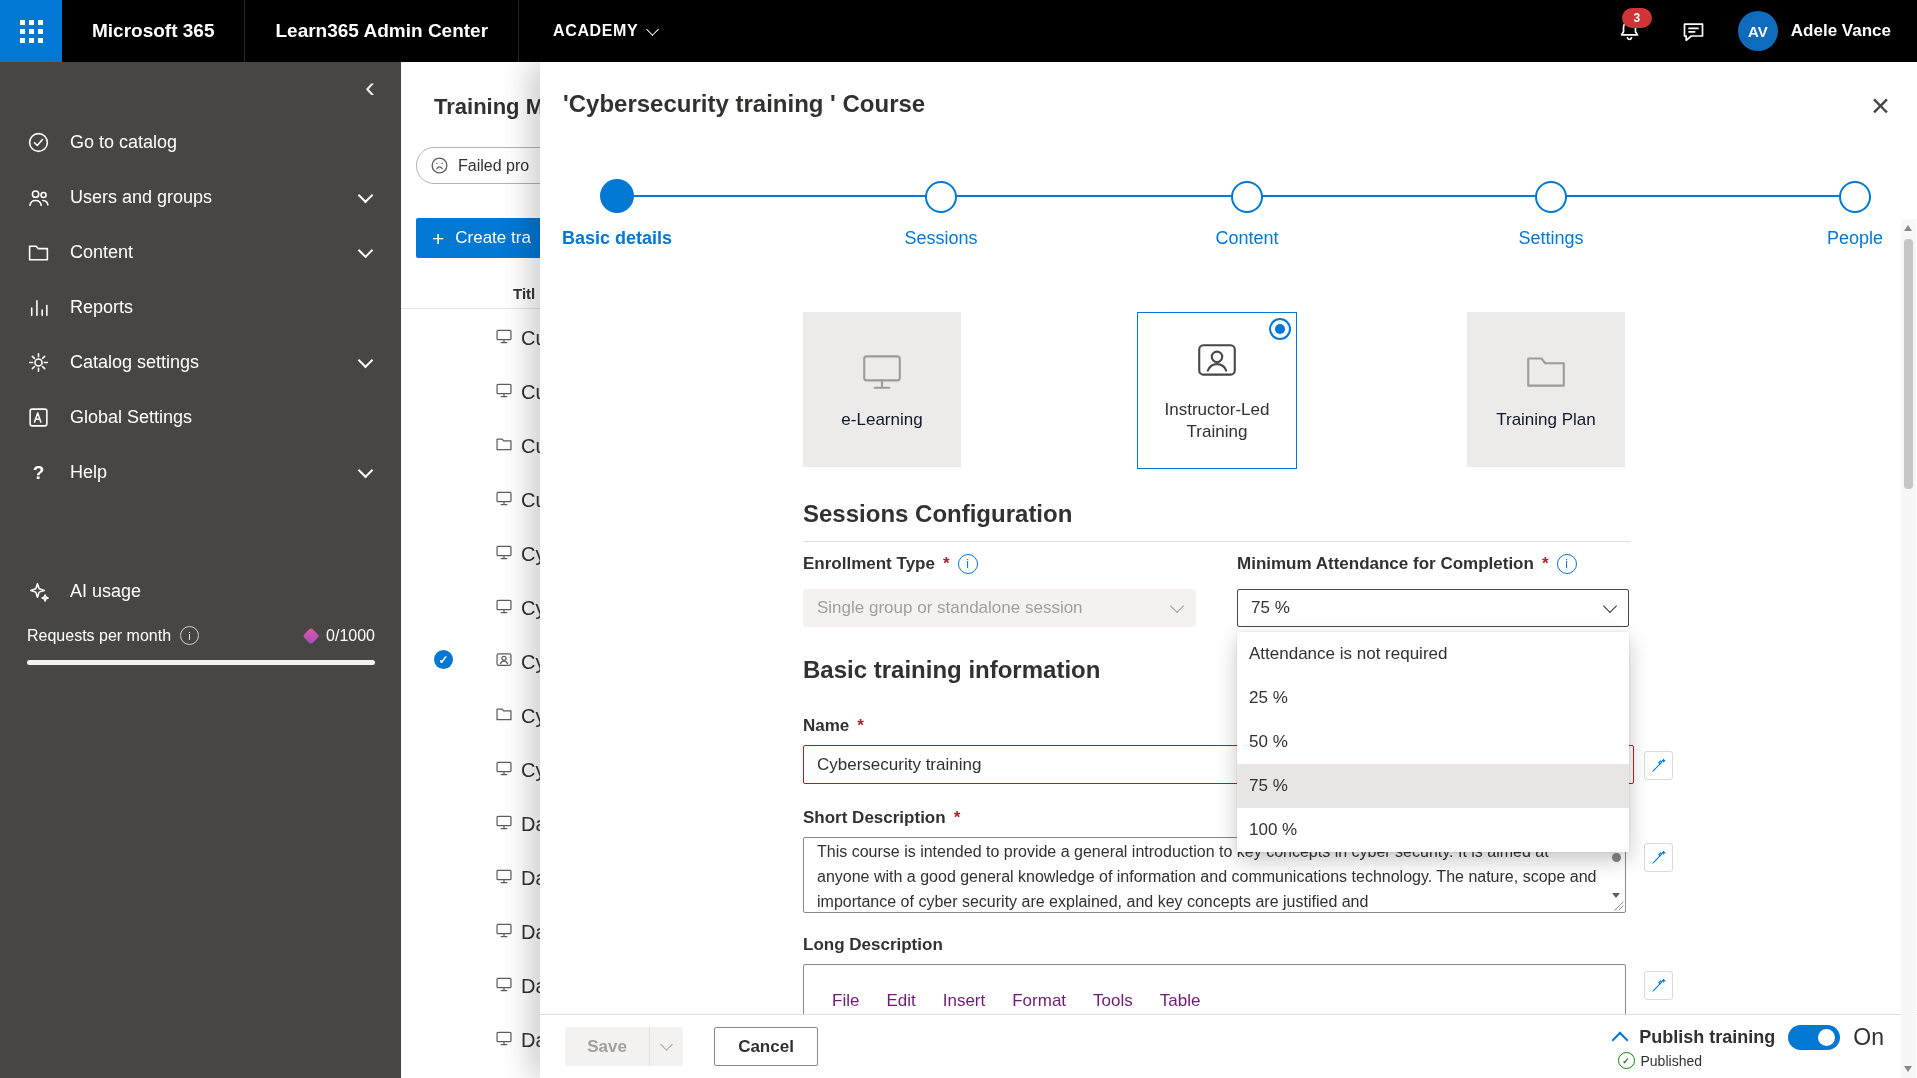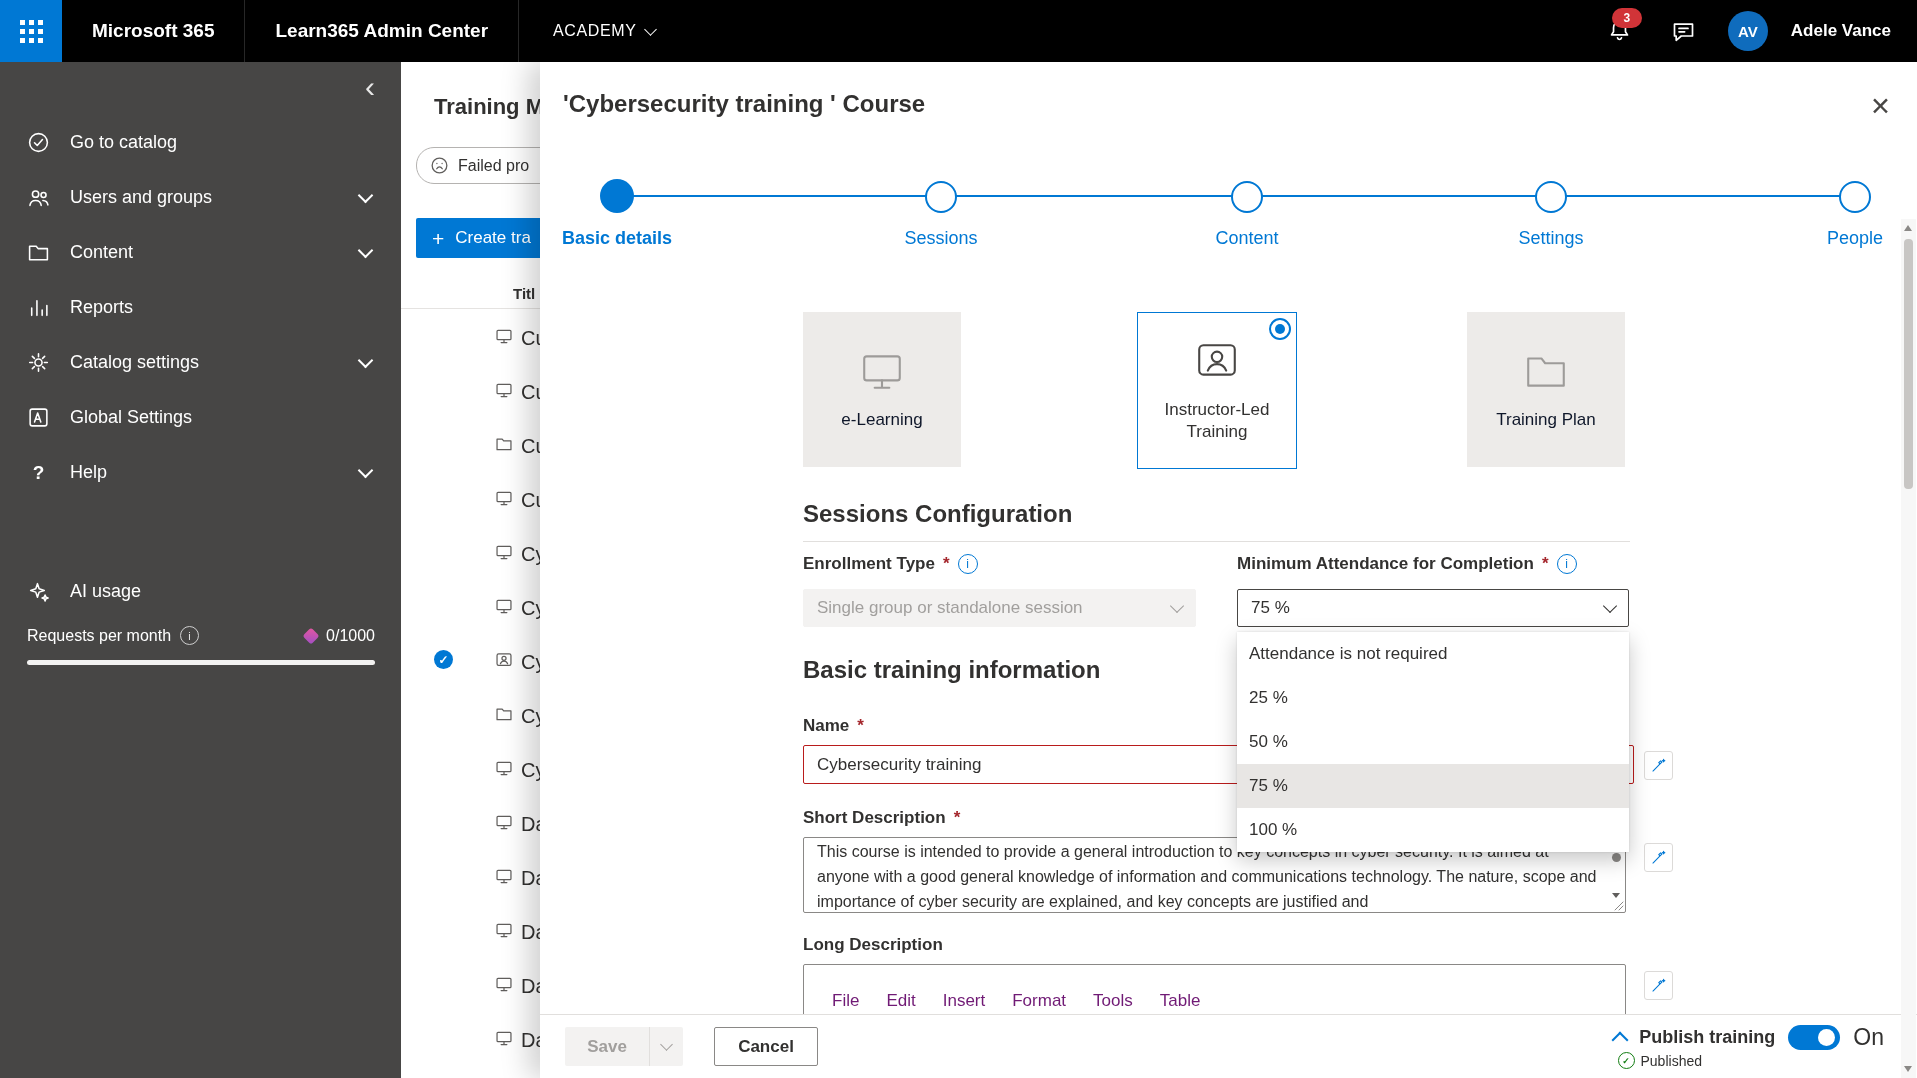"ACADEMY" .academy { font-weight: 400 -> 700 }
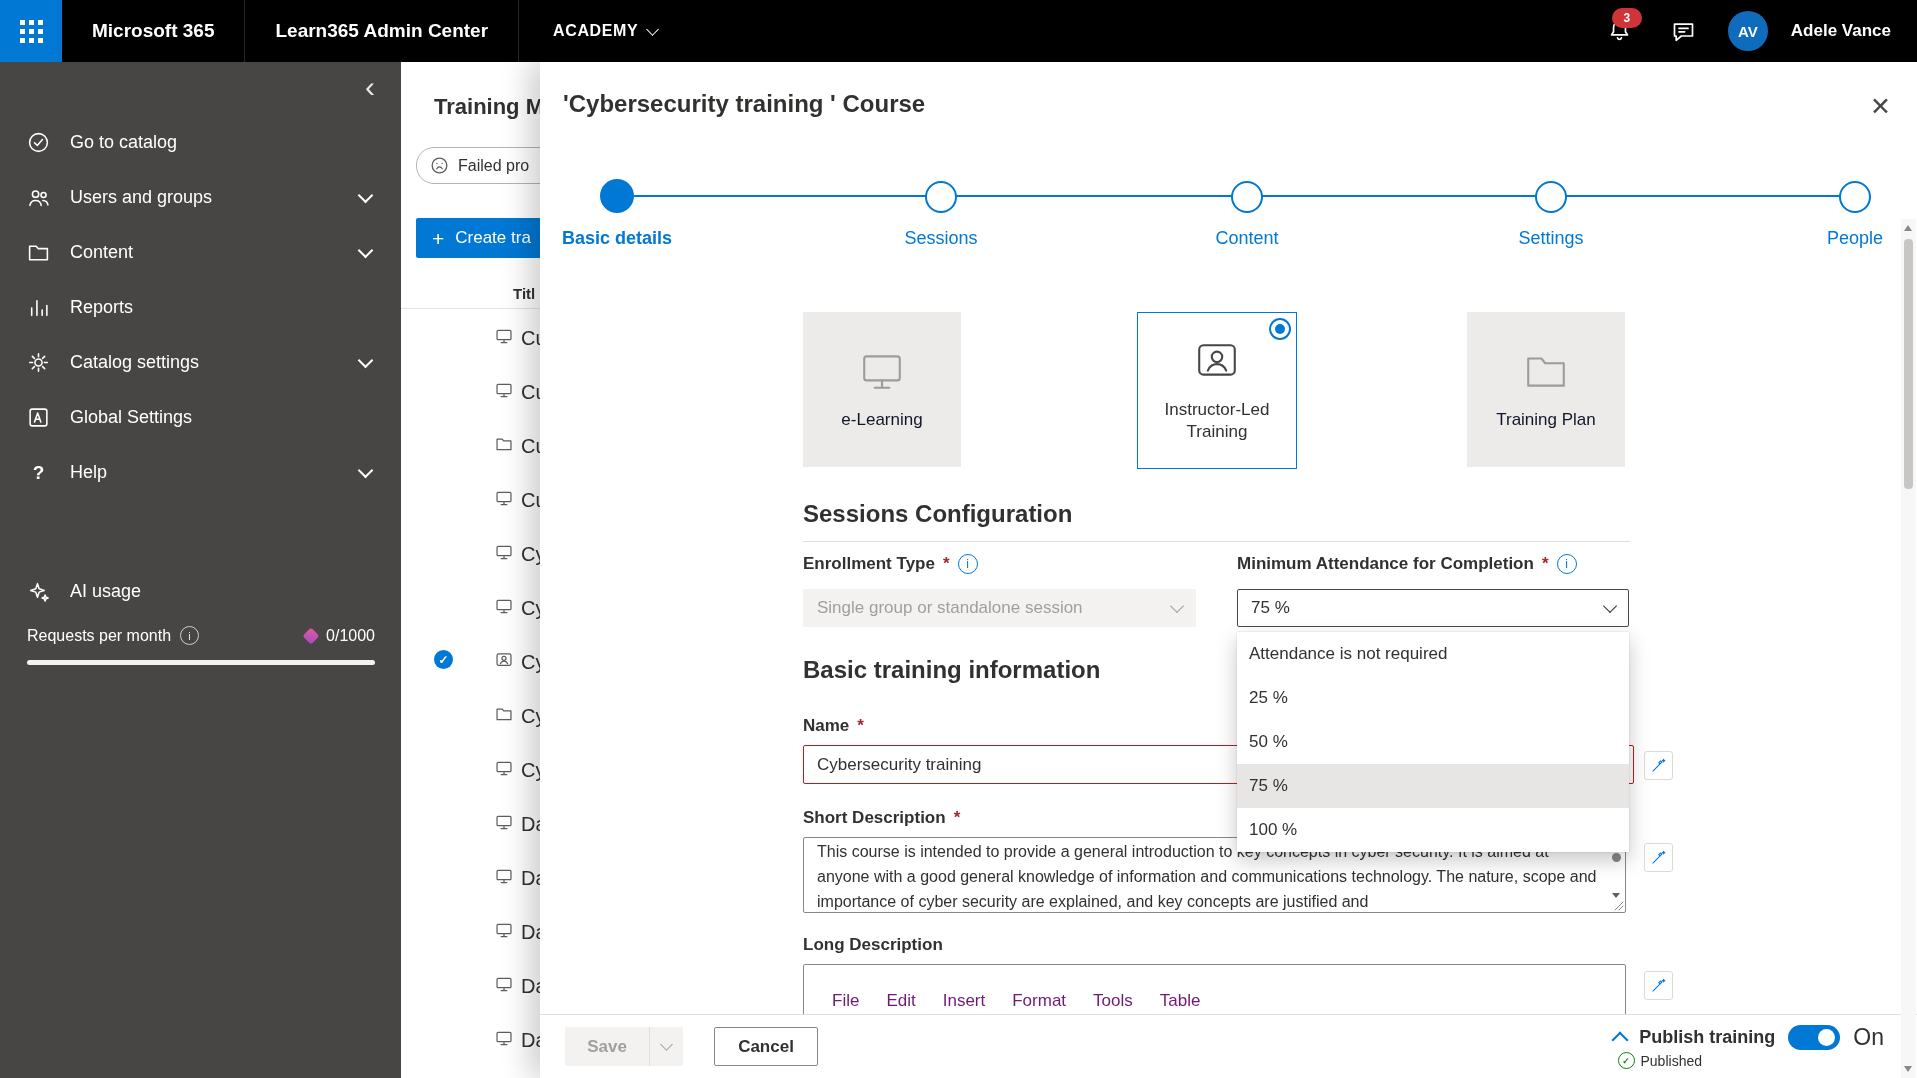"AV" .user { gap: 23px -> 13px }
